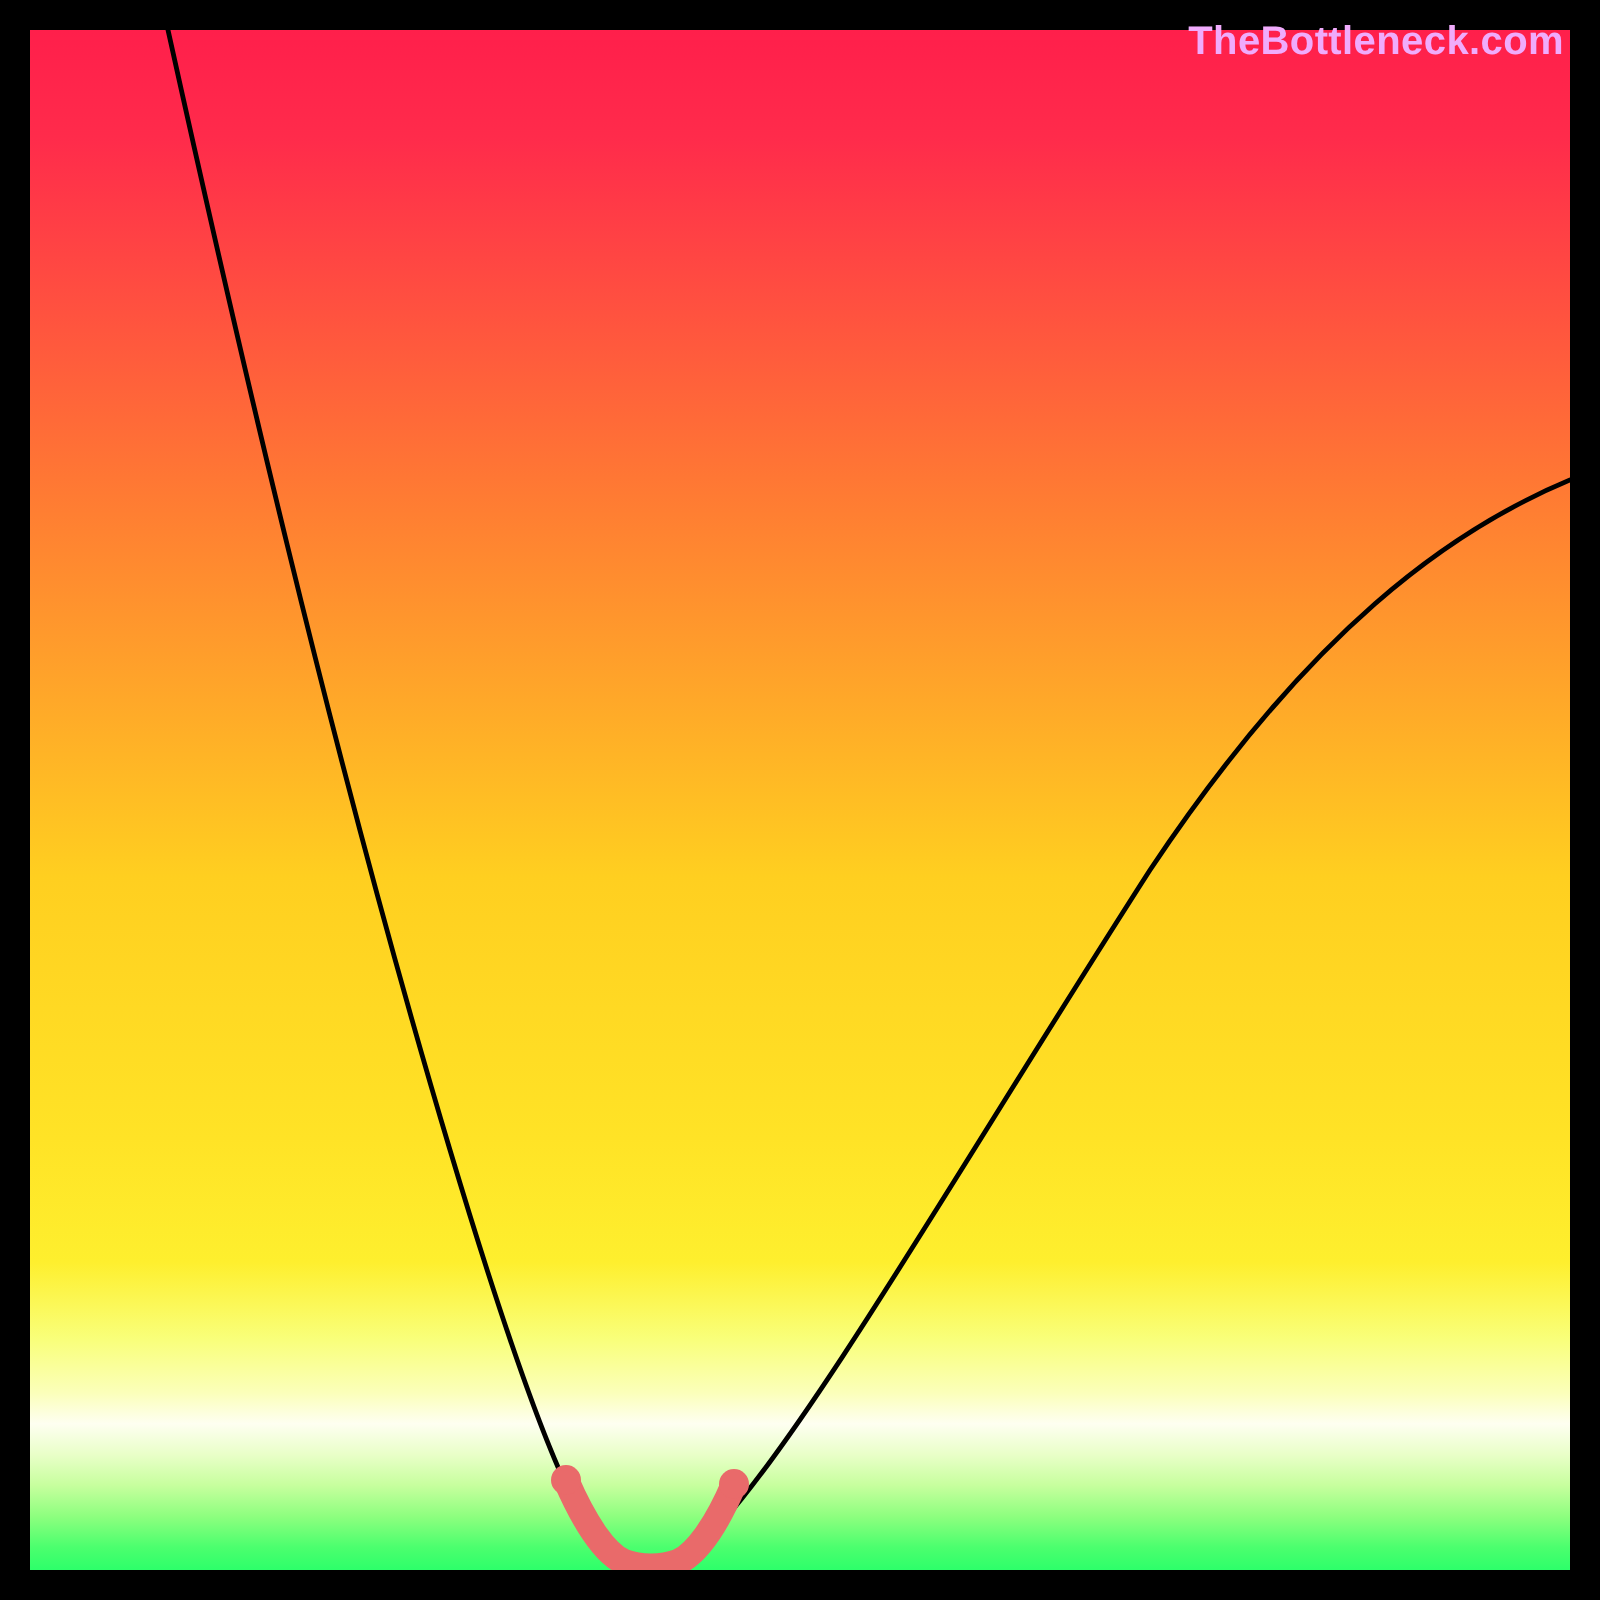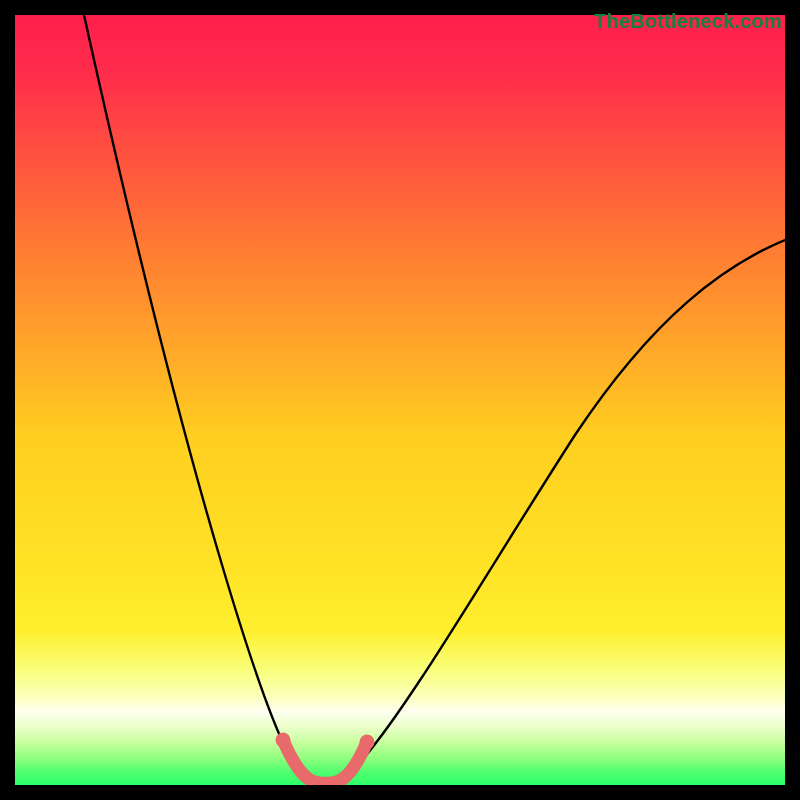"TheBottleneck.com" .watermark { color: #15803d -> #f0abfc }
